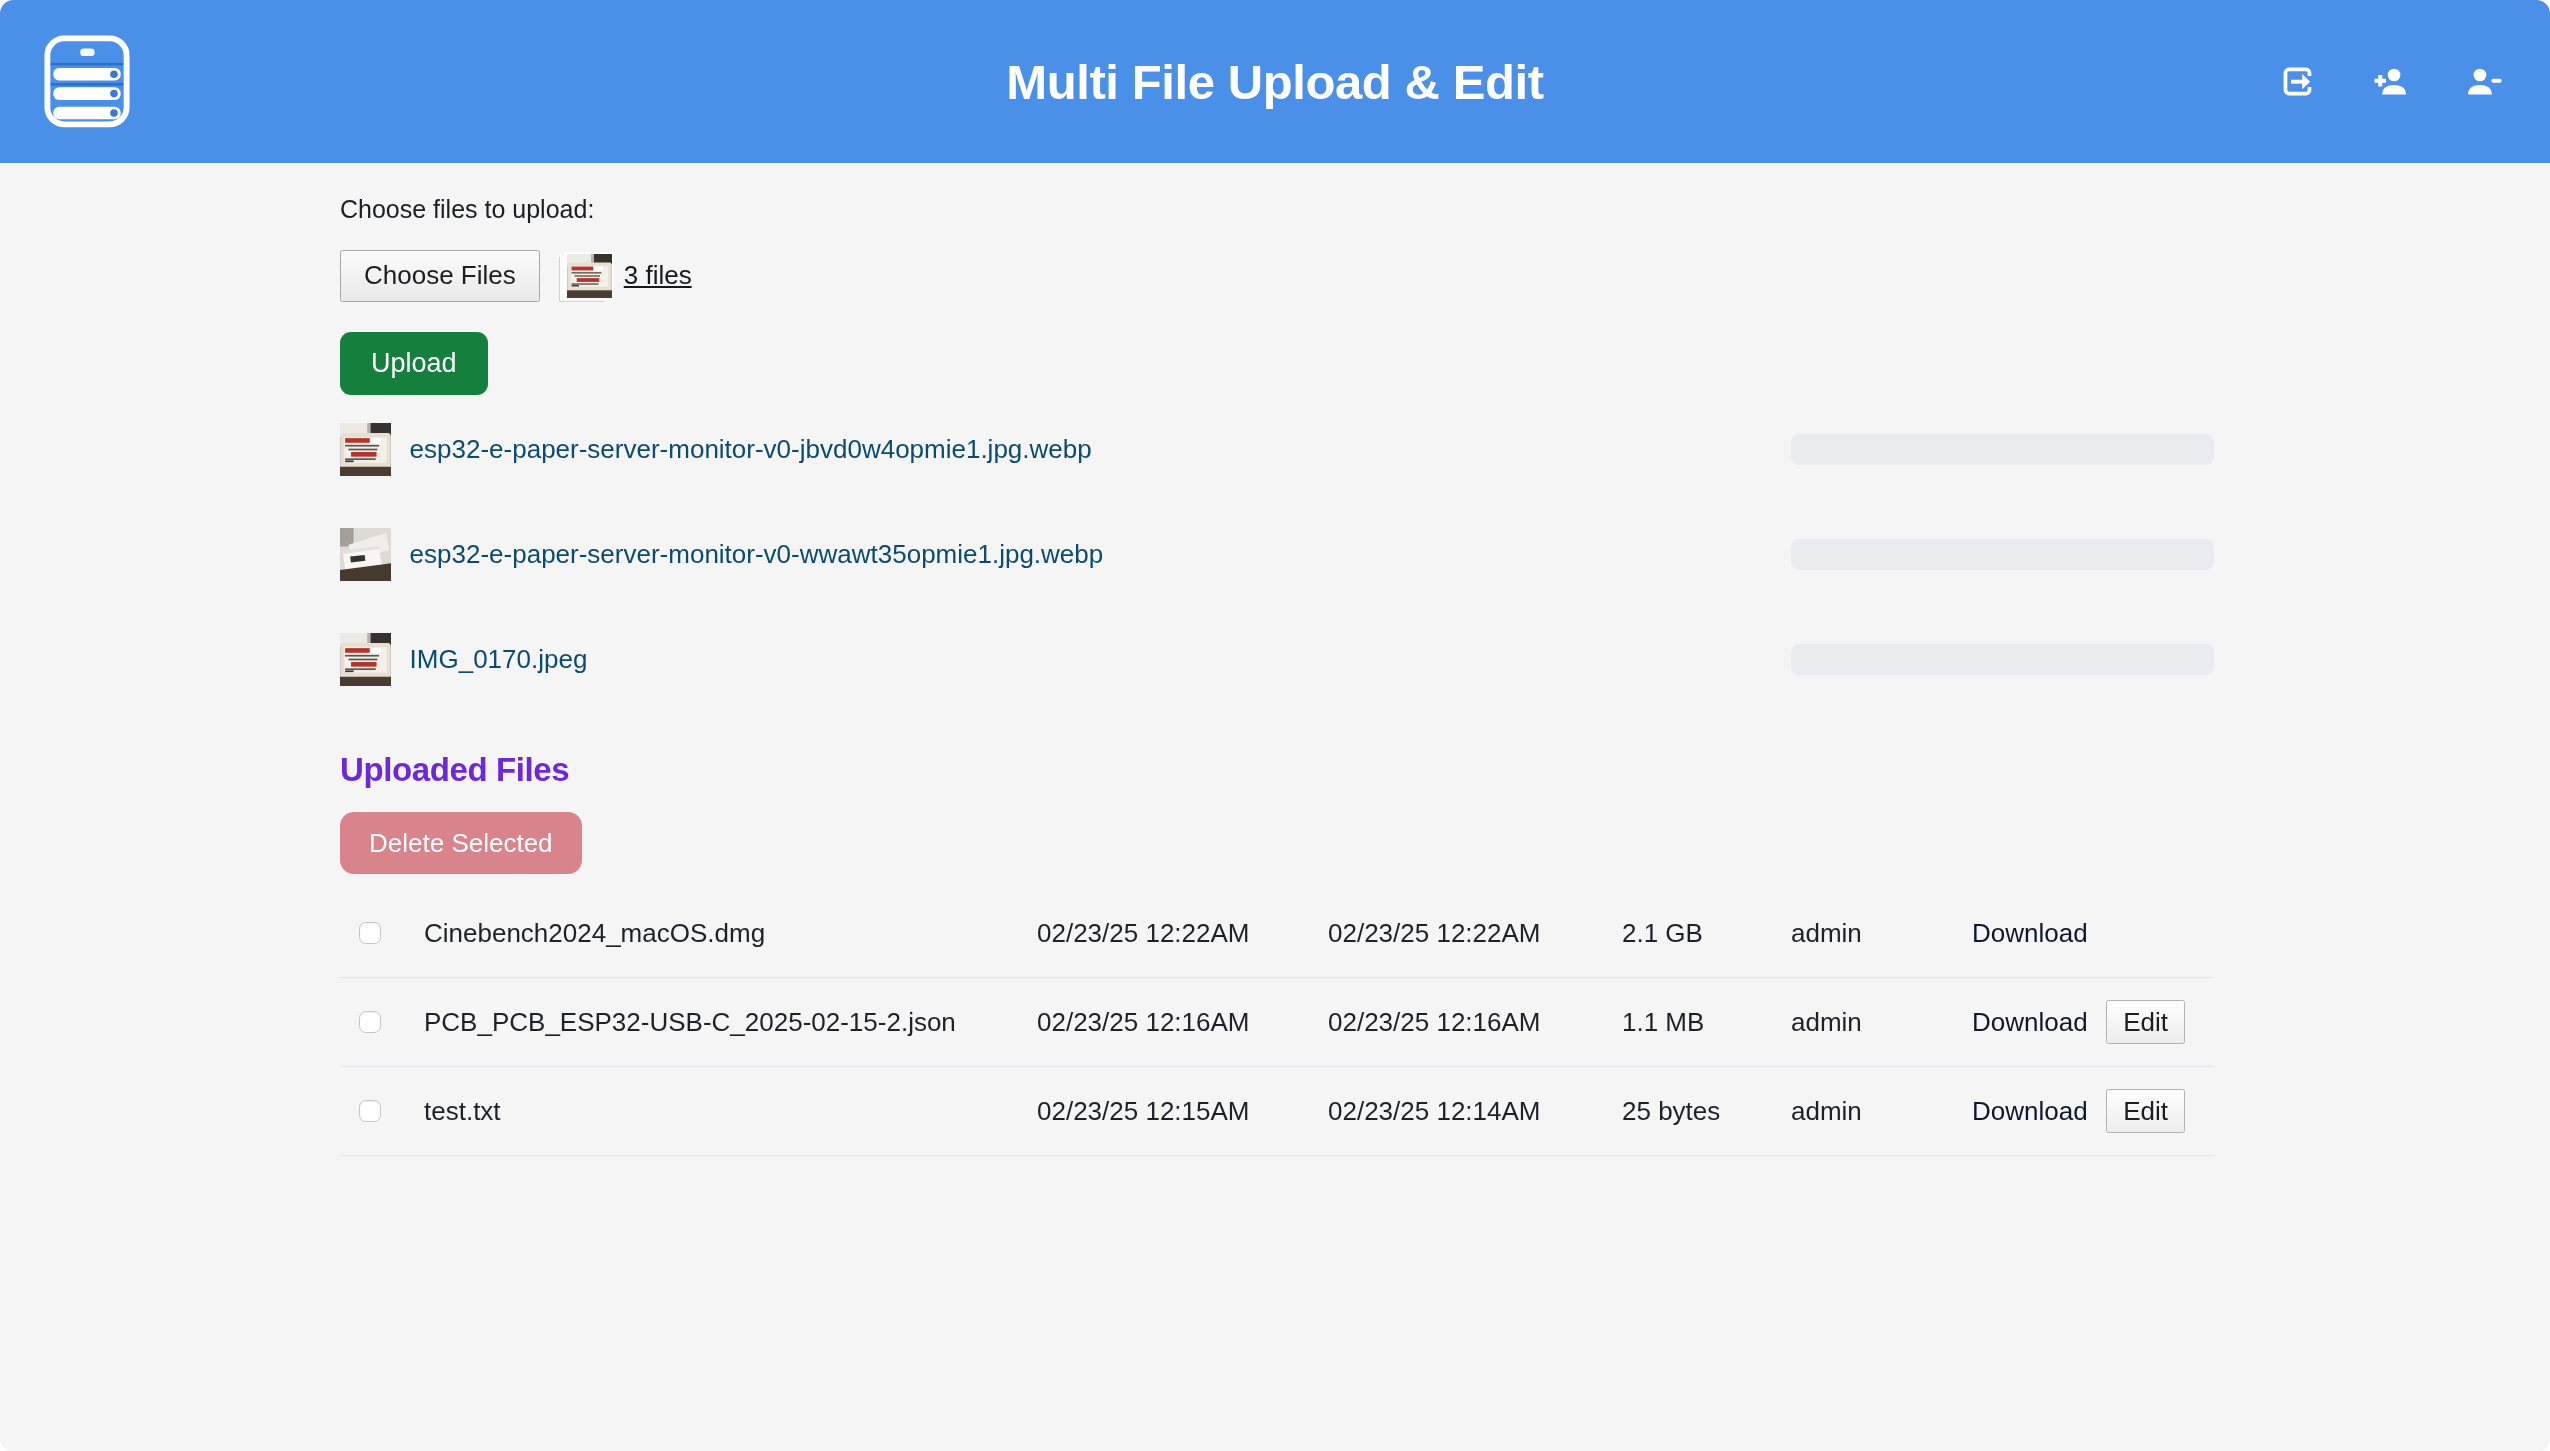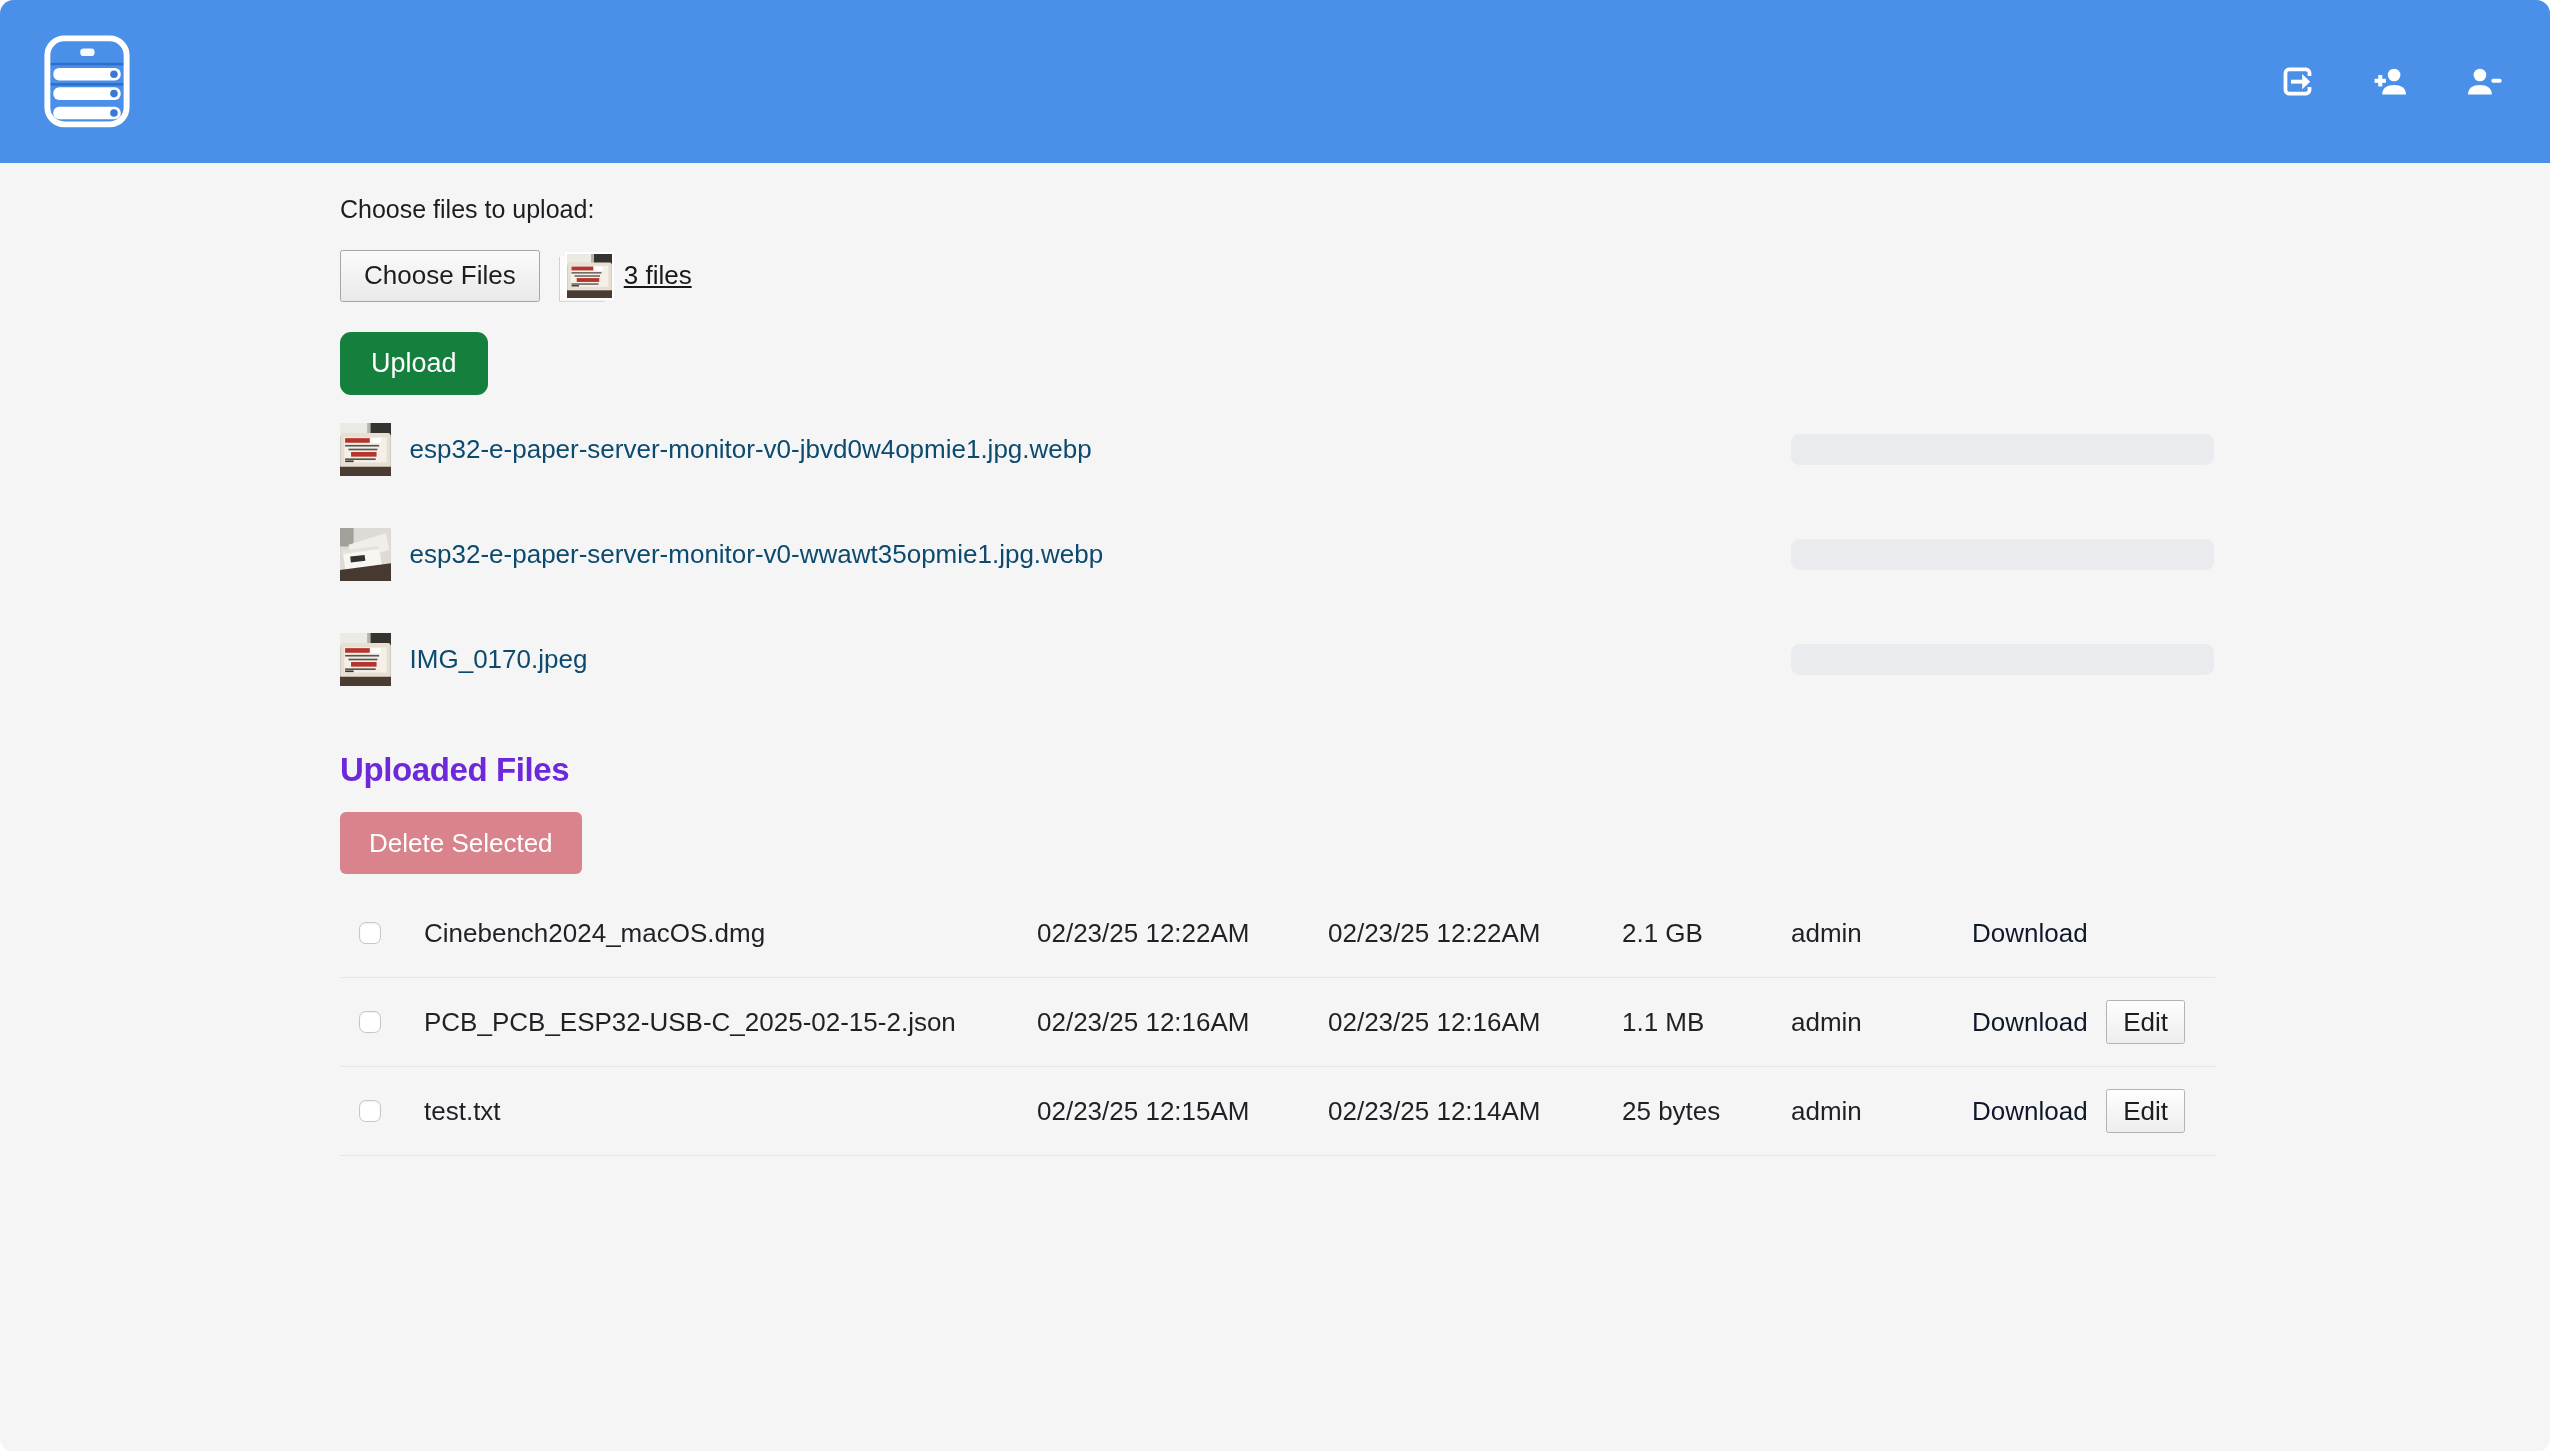"Multi File Upload & Edit" h1.app-title { html: none -> <h1>Multi File Upload &amp; Edit</h1> }
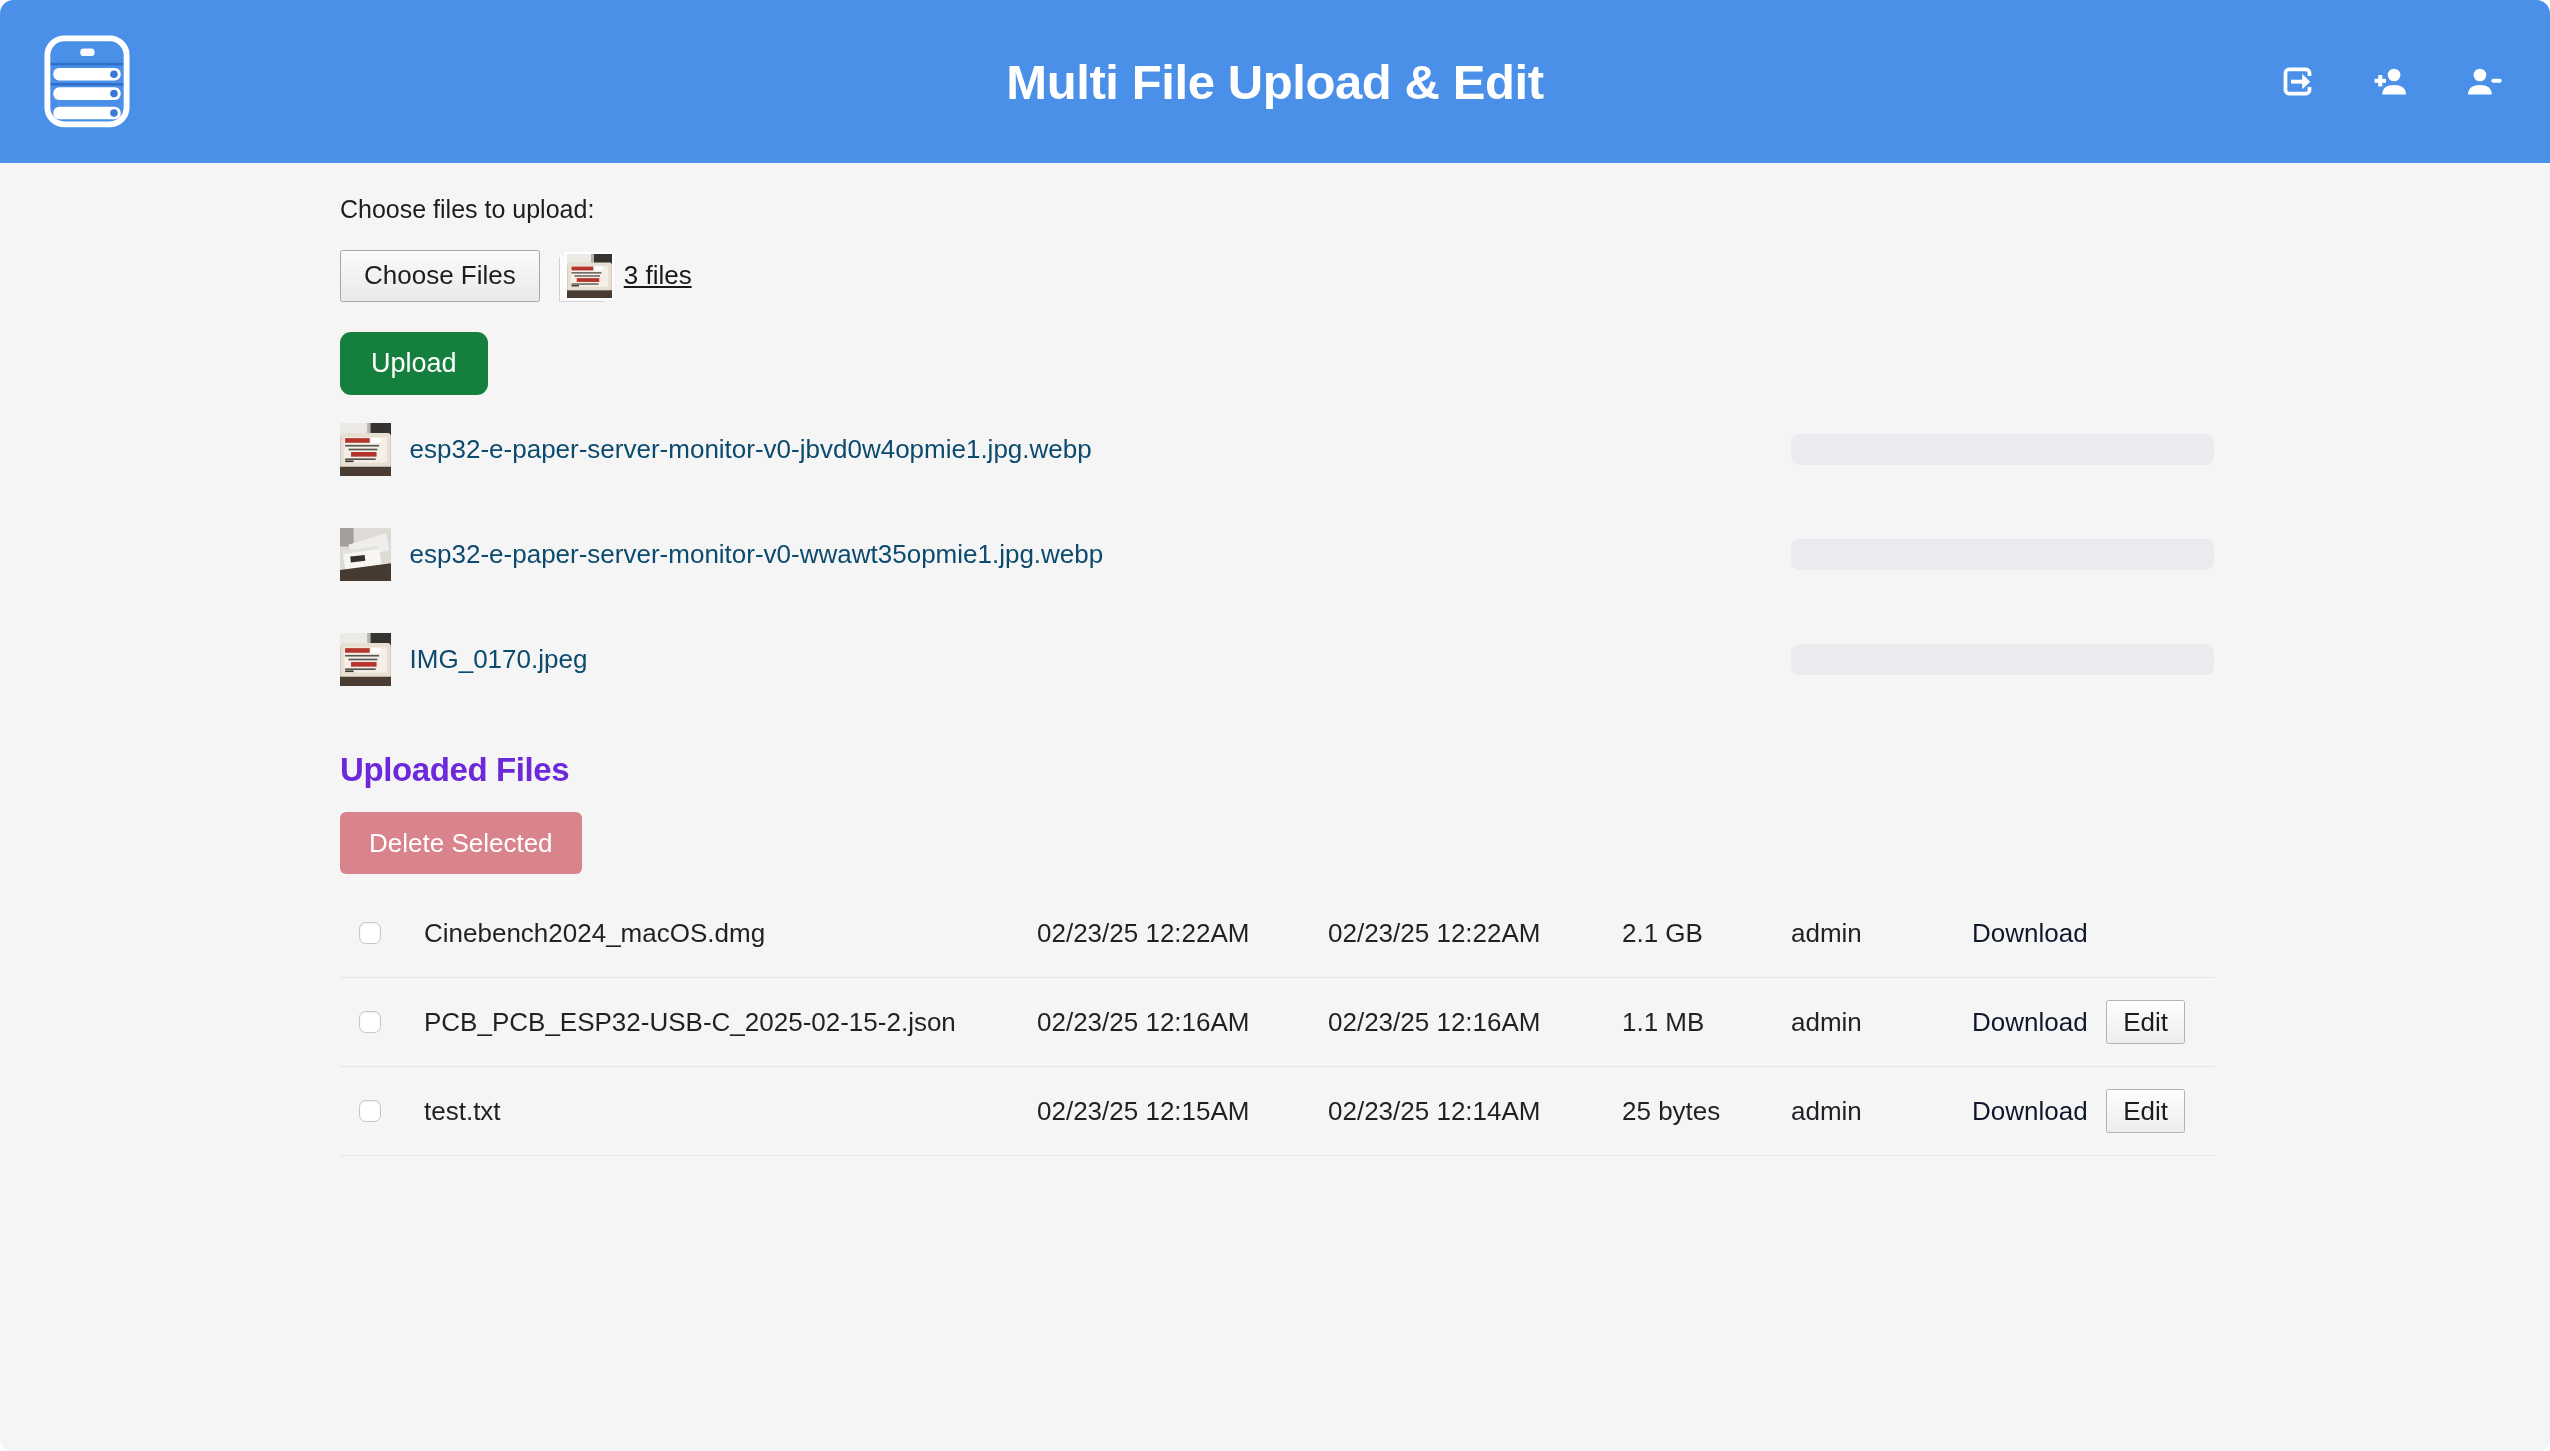"Delete Selected" .delete-btn { border-radius: 6px -> 14px }
